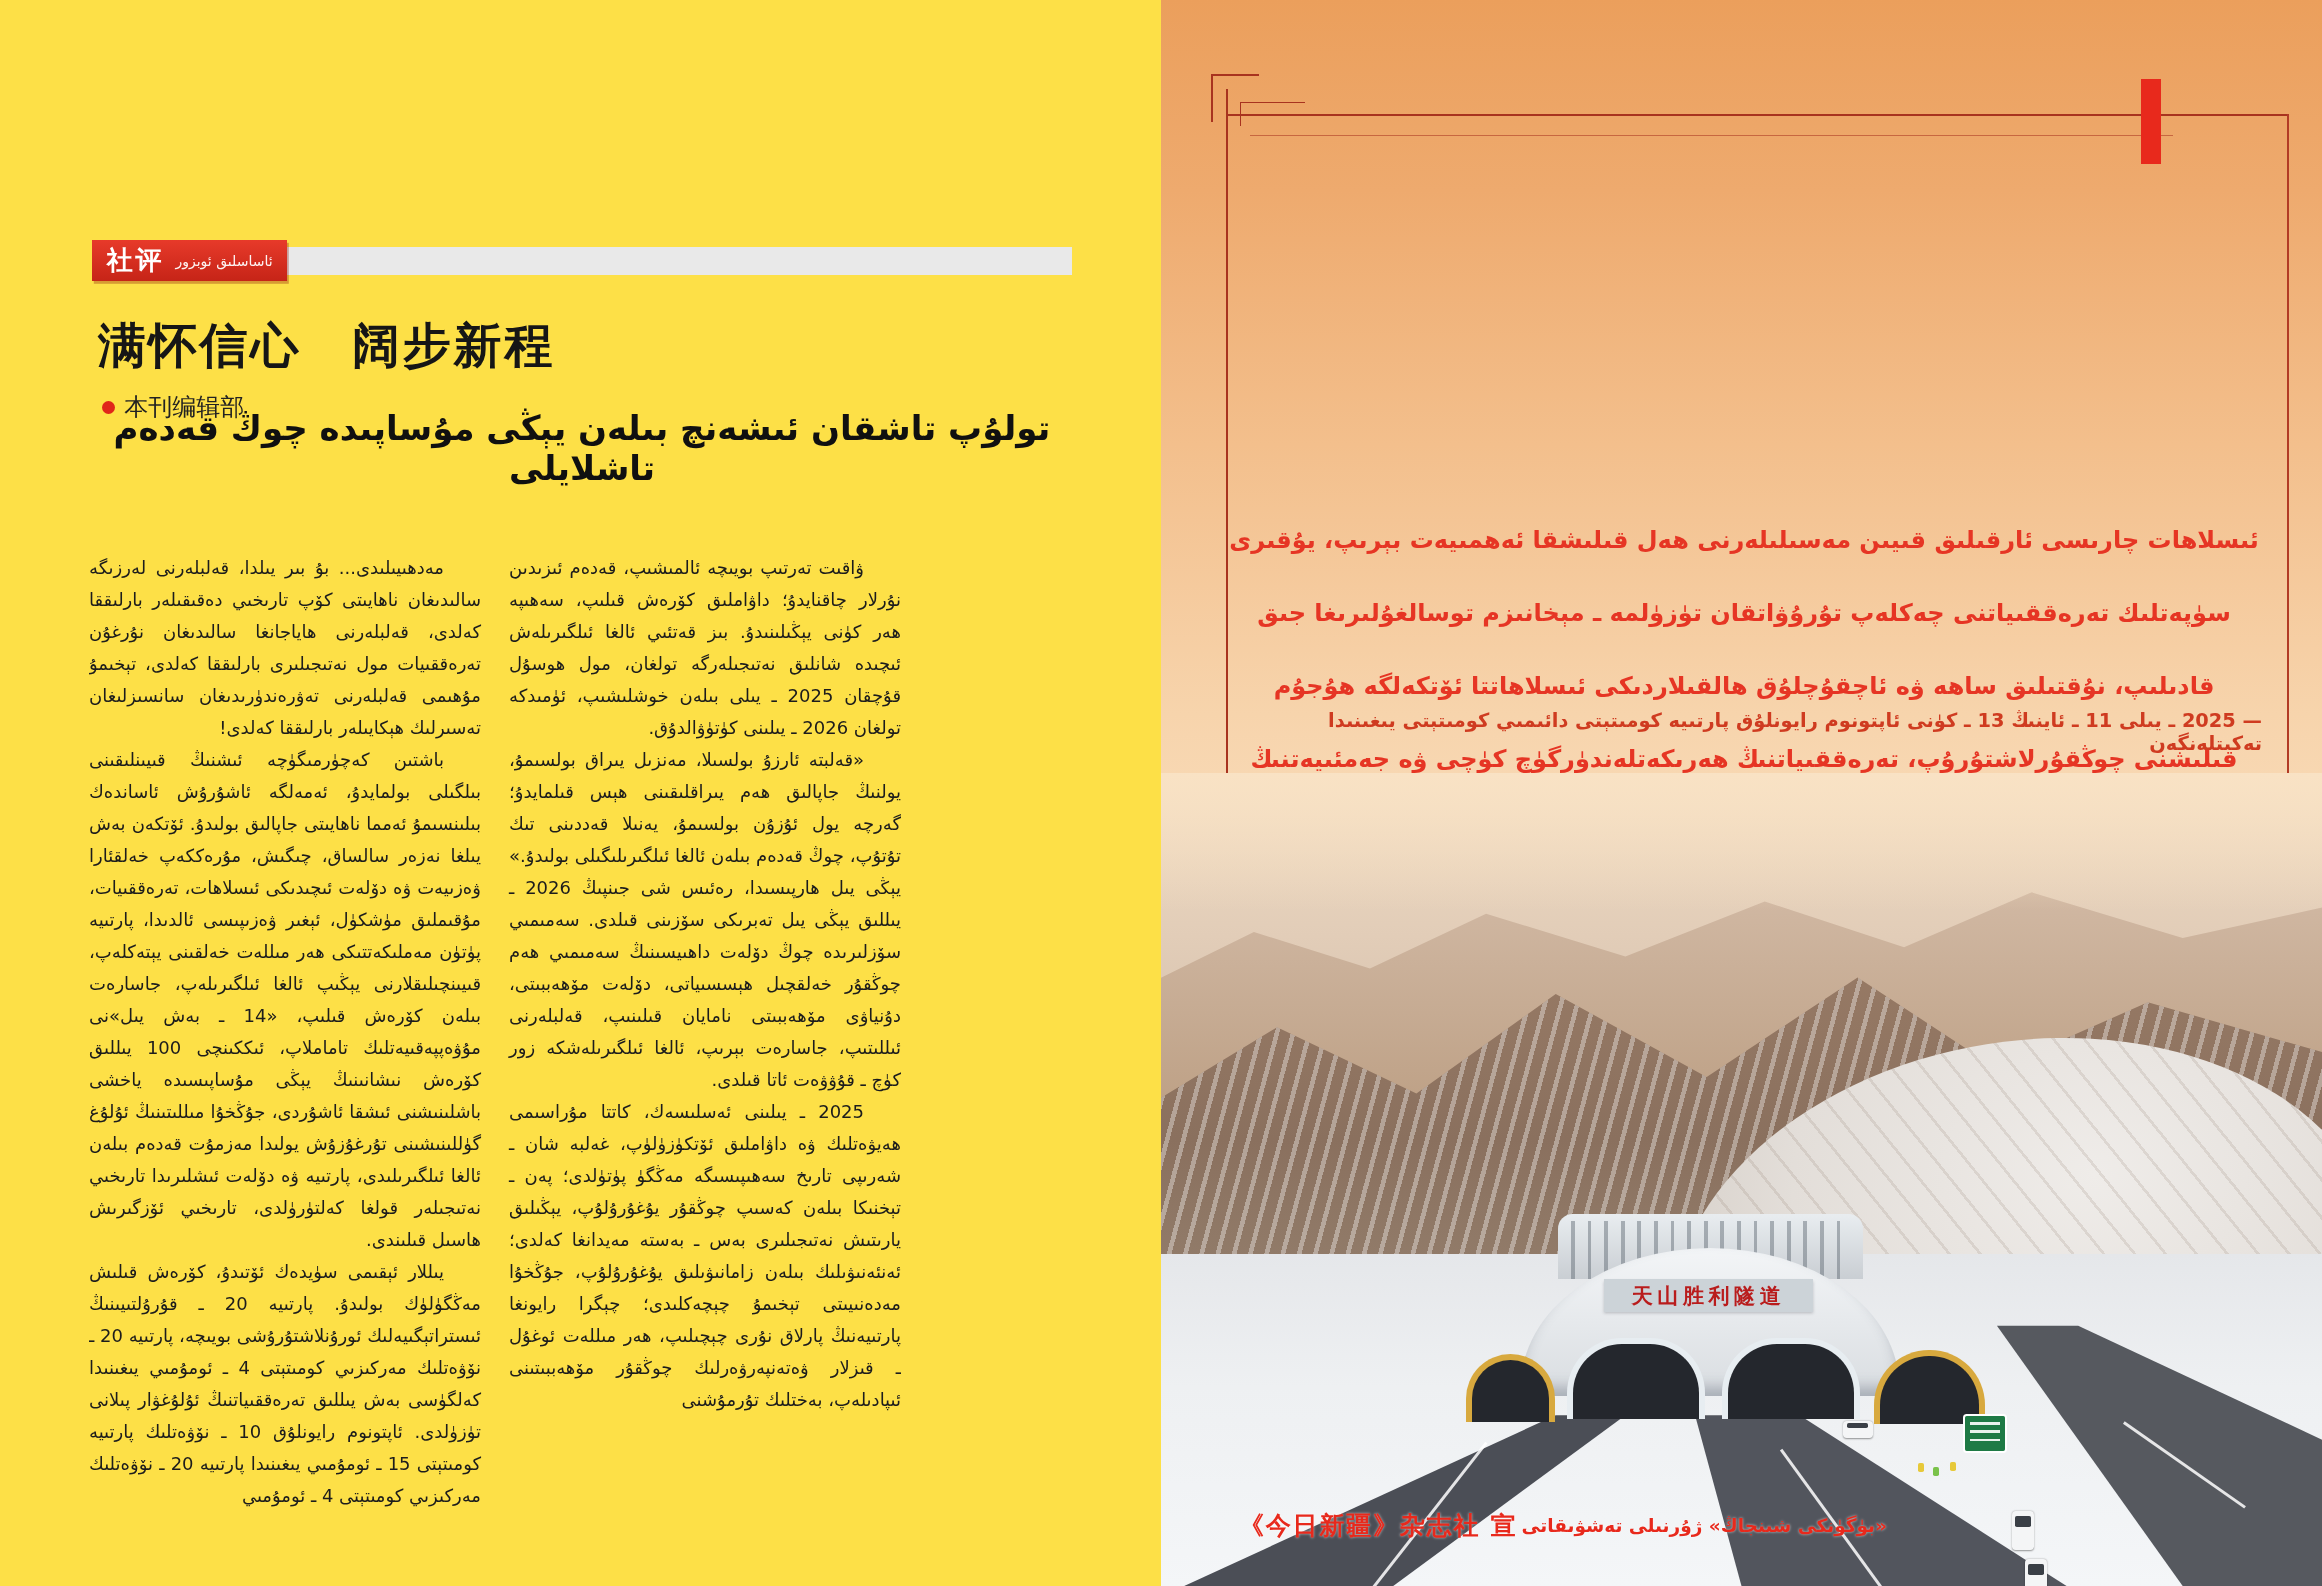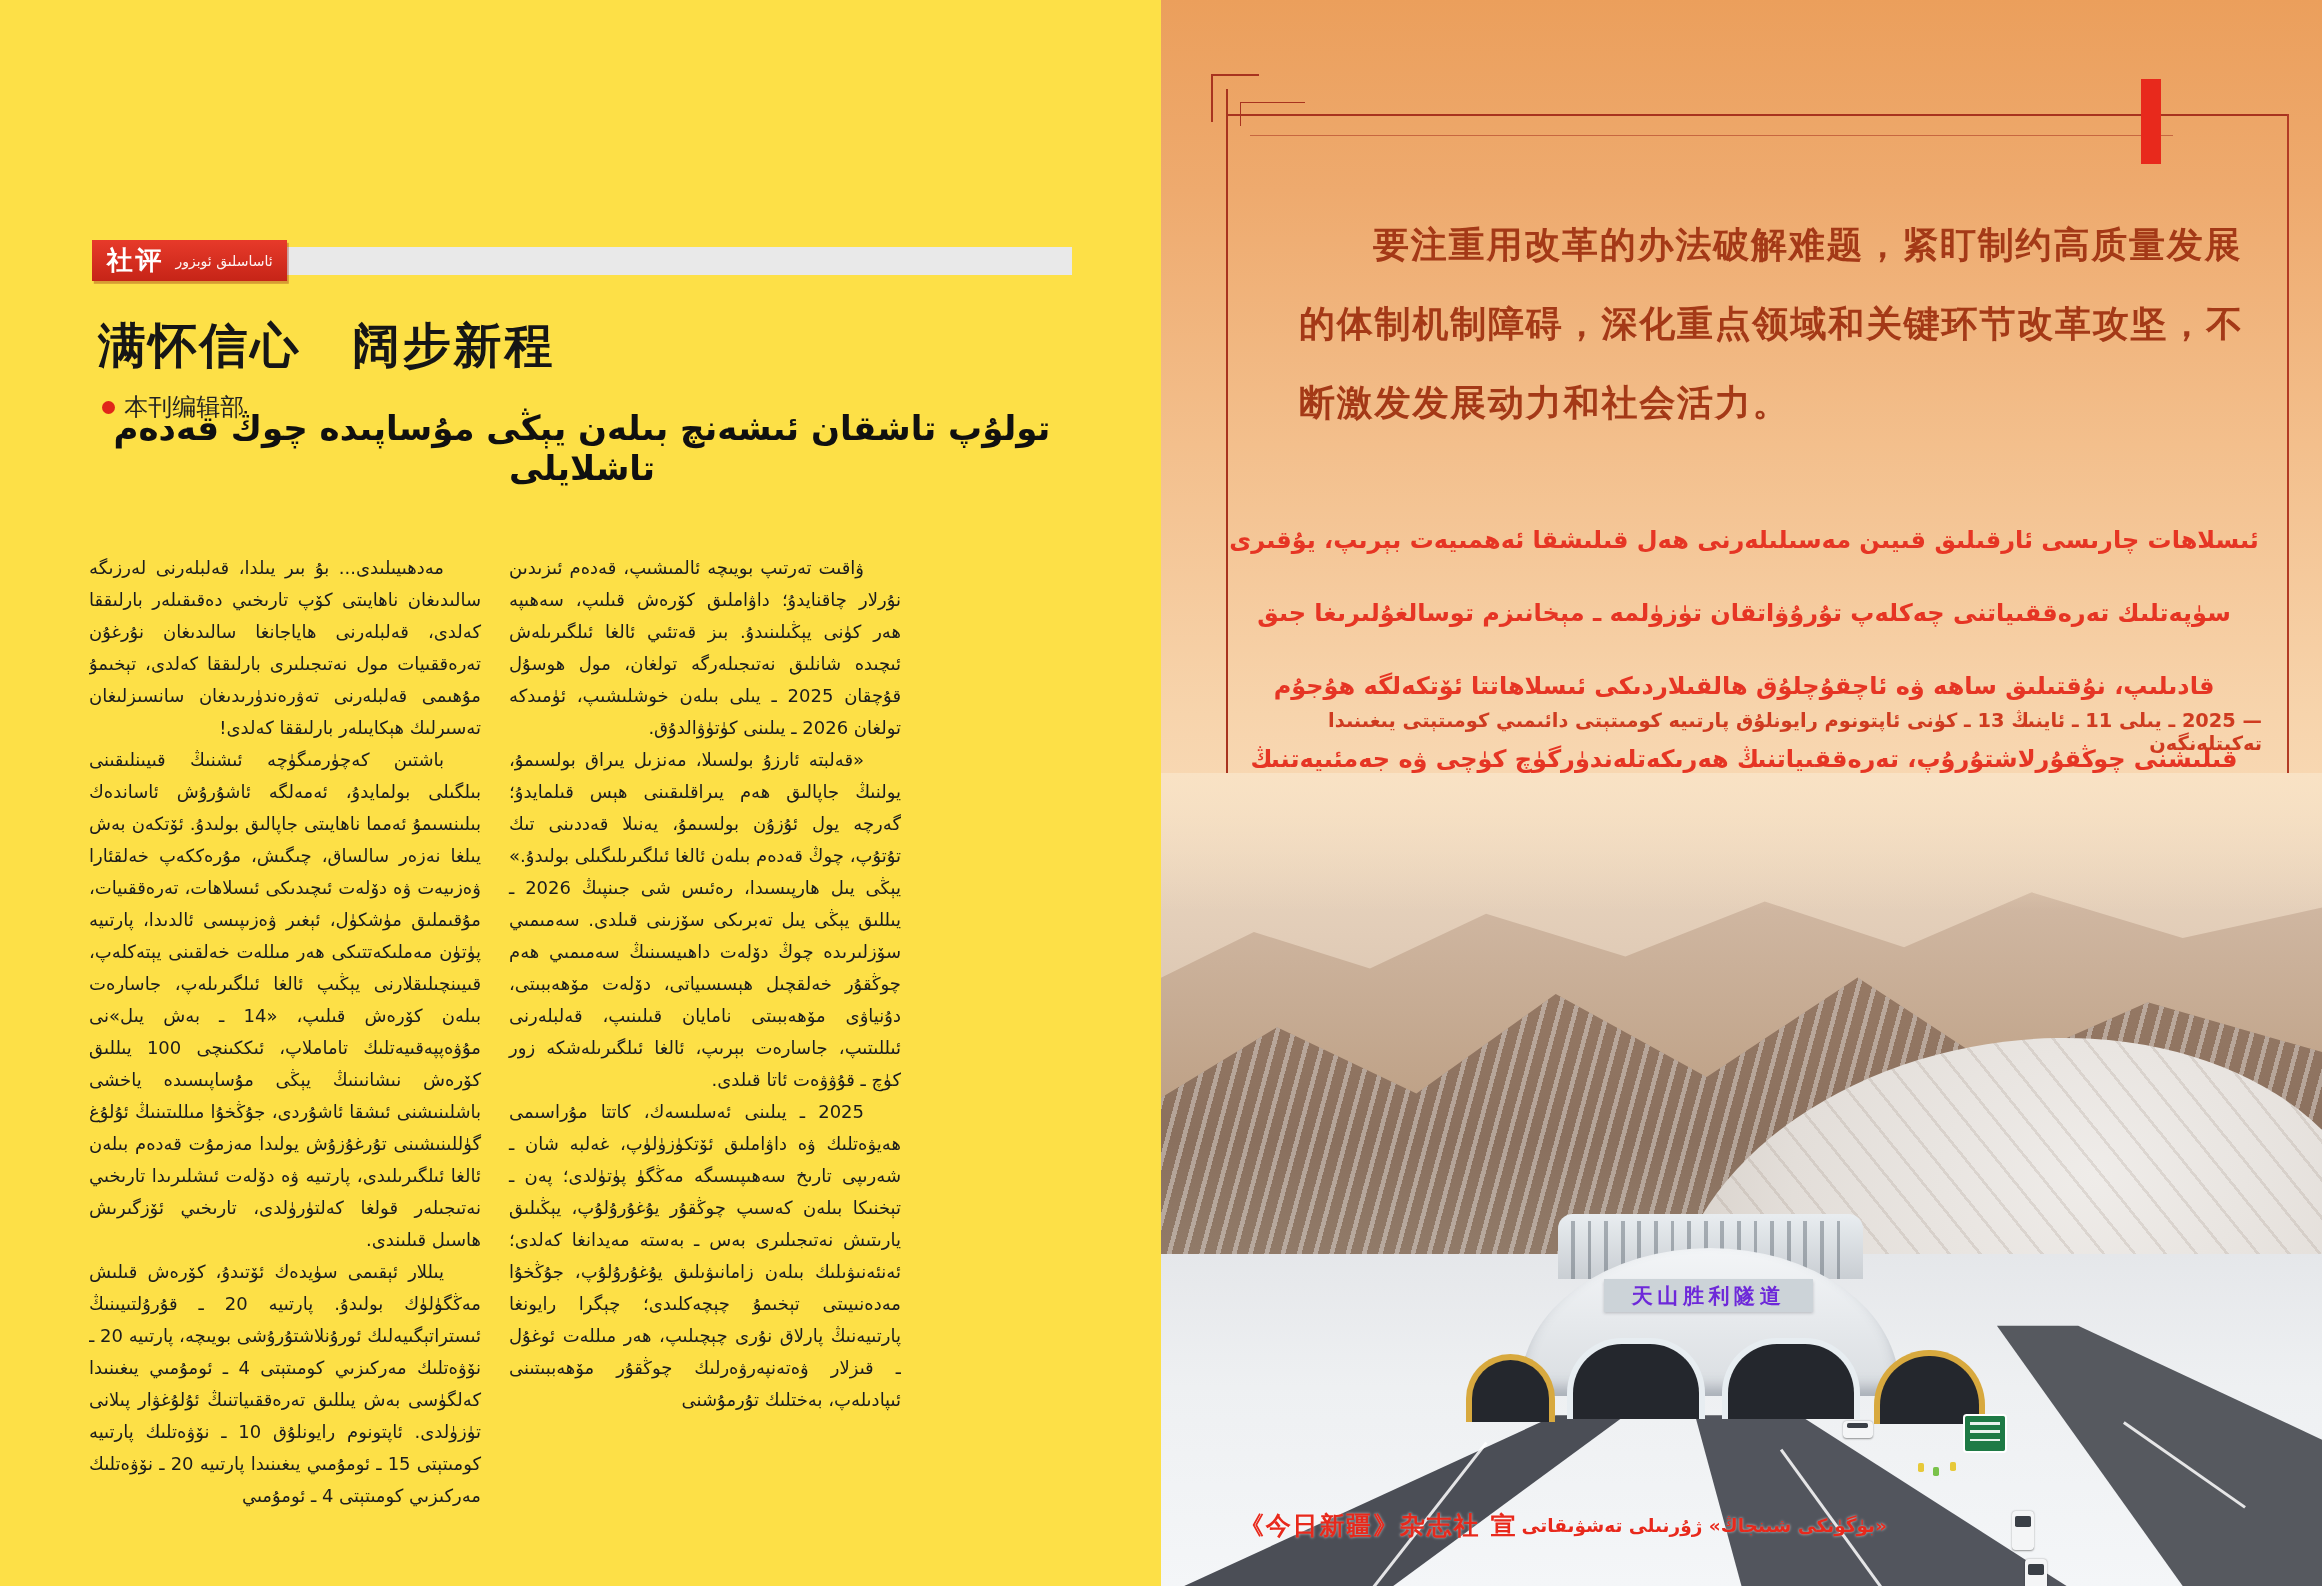"要注重用改革的办法破解难题，紧盯制约高质量发展的体制机制障碍，深化重点领域和关键" div.quote-cn { html: <div>要注重用改革的办法破解难题，紧盯制约高质量发展的体制机制障碍，深化重点领域和关键环节改革攻坚，不断激发发展动力和社会活力。</div> -> none }
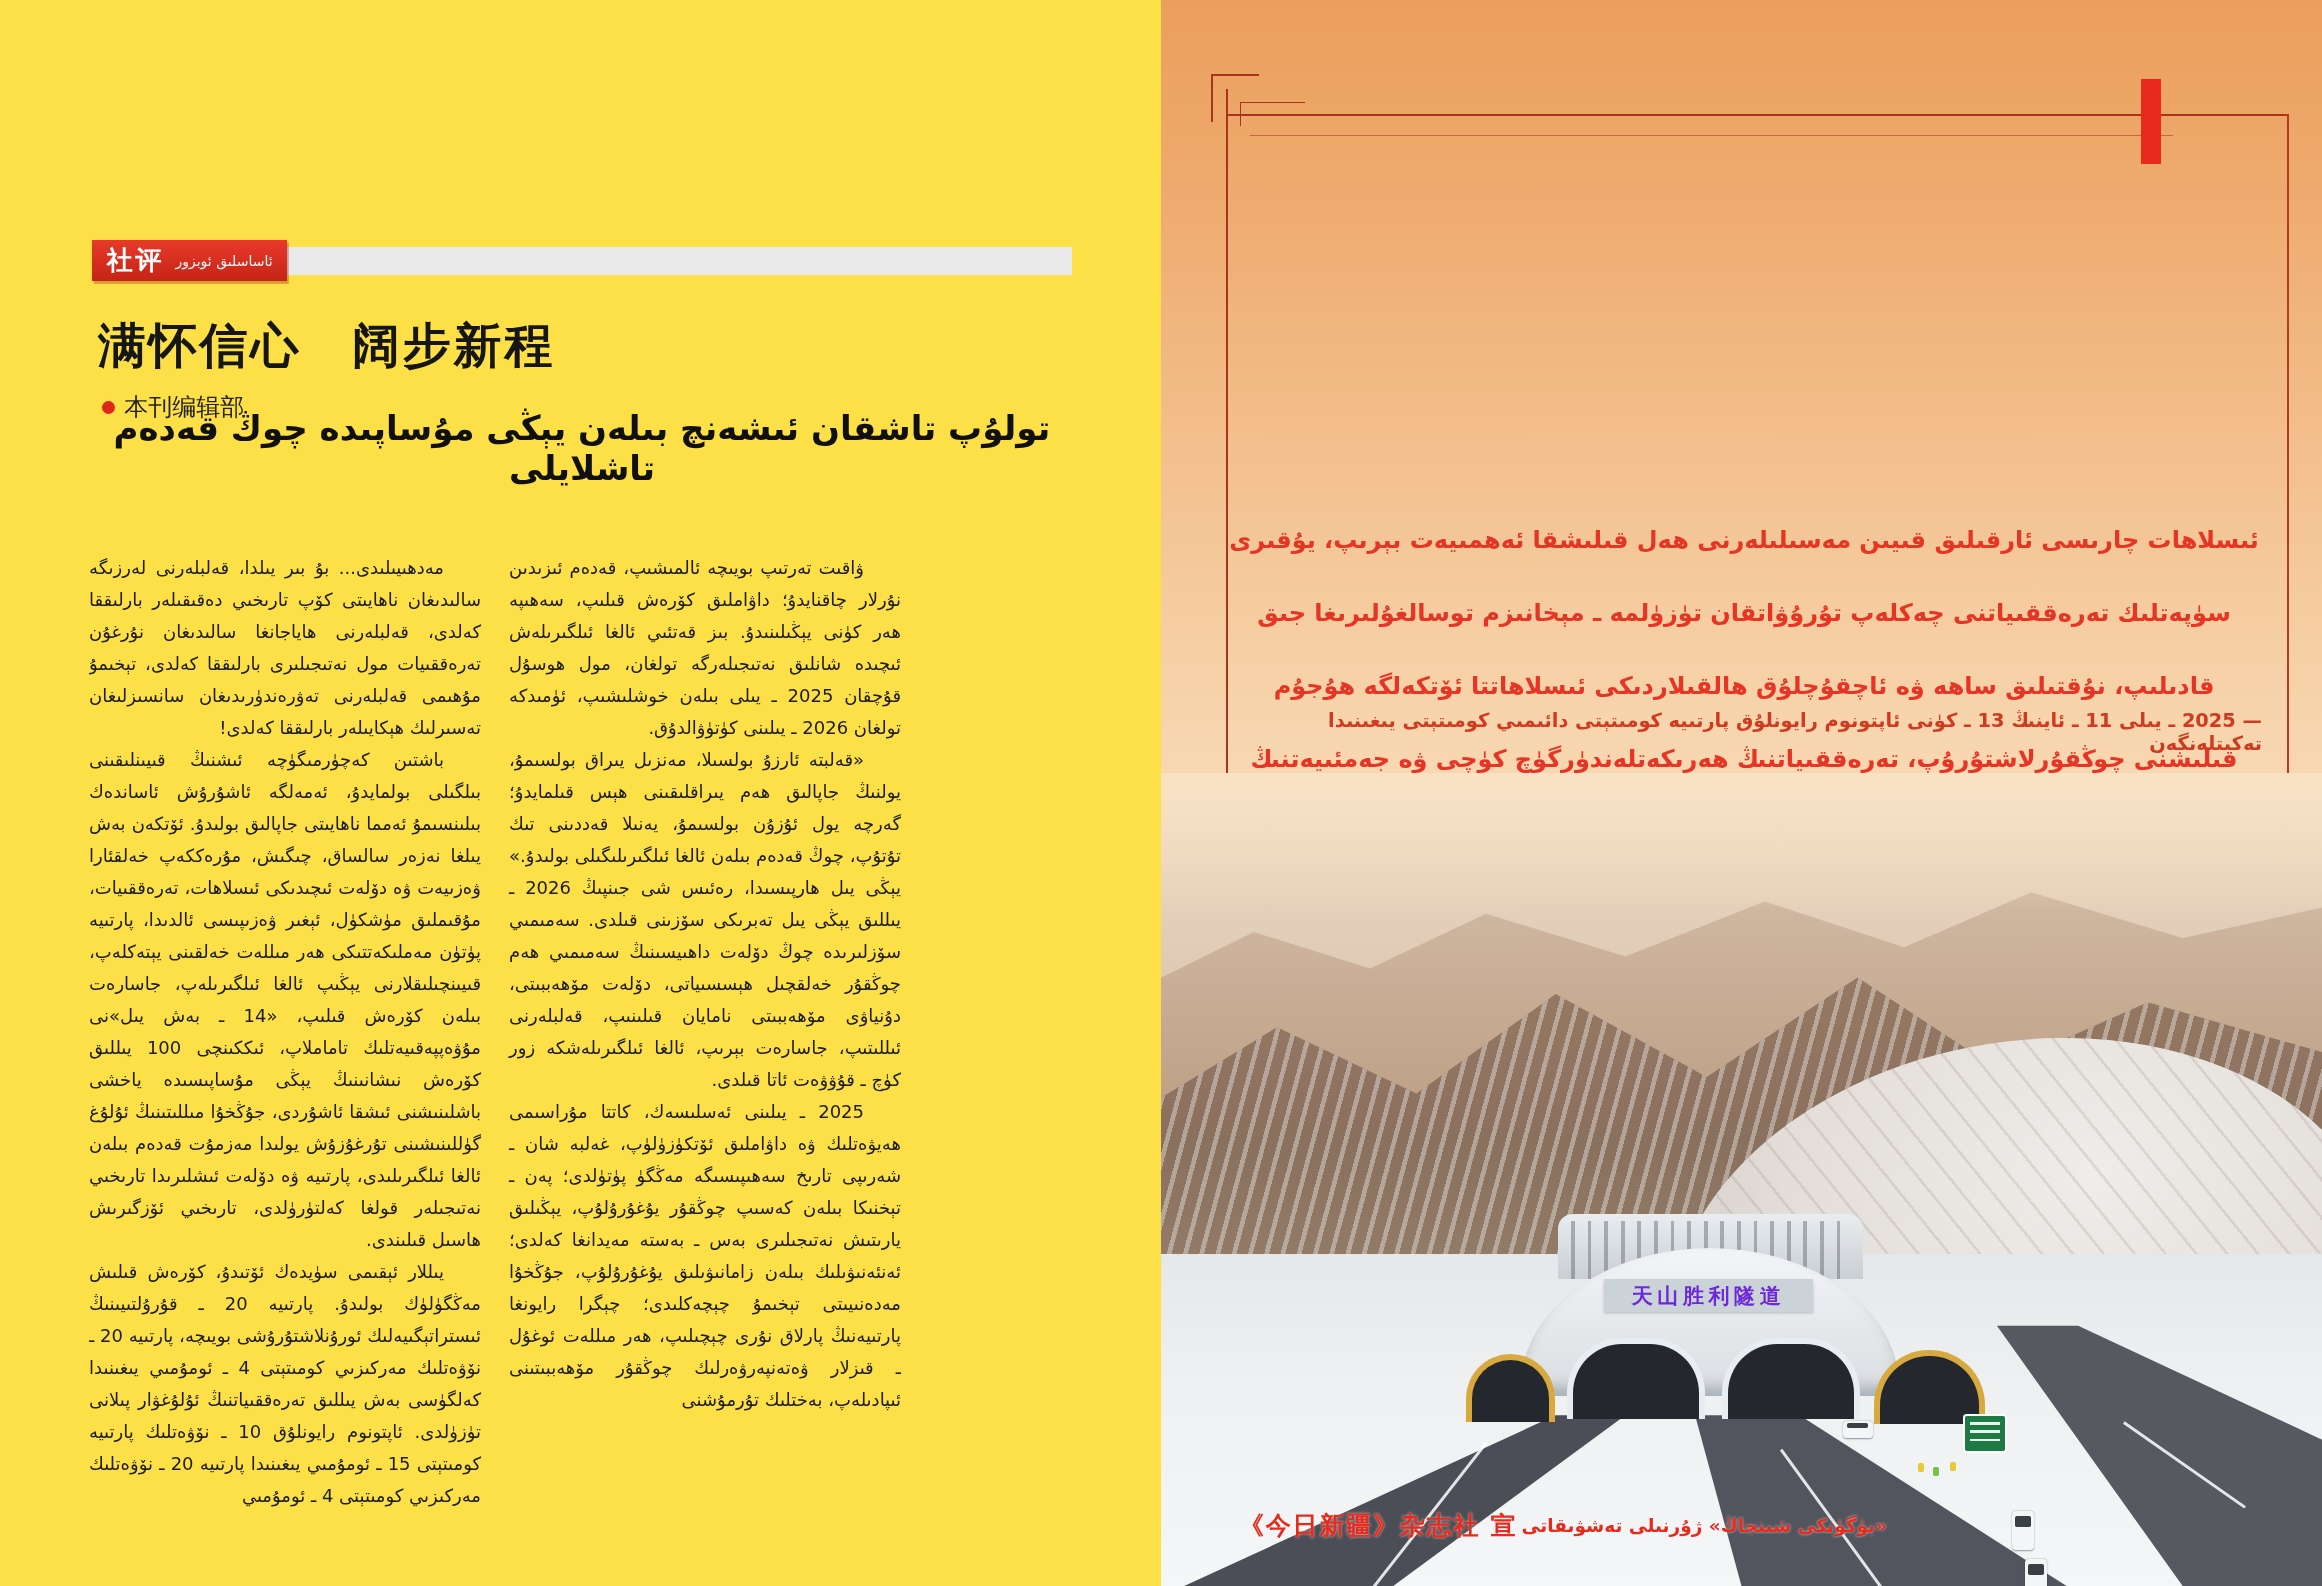"天山胜利隧道" .ph-sign-strip span { color: #6d28d9 -> #b91c1c }
